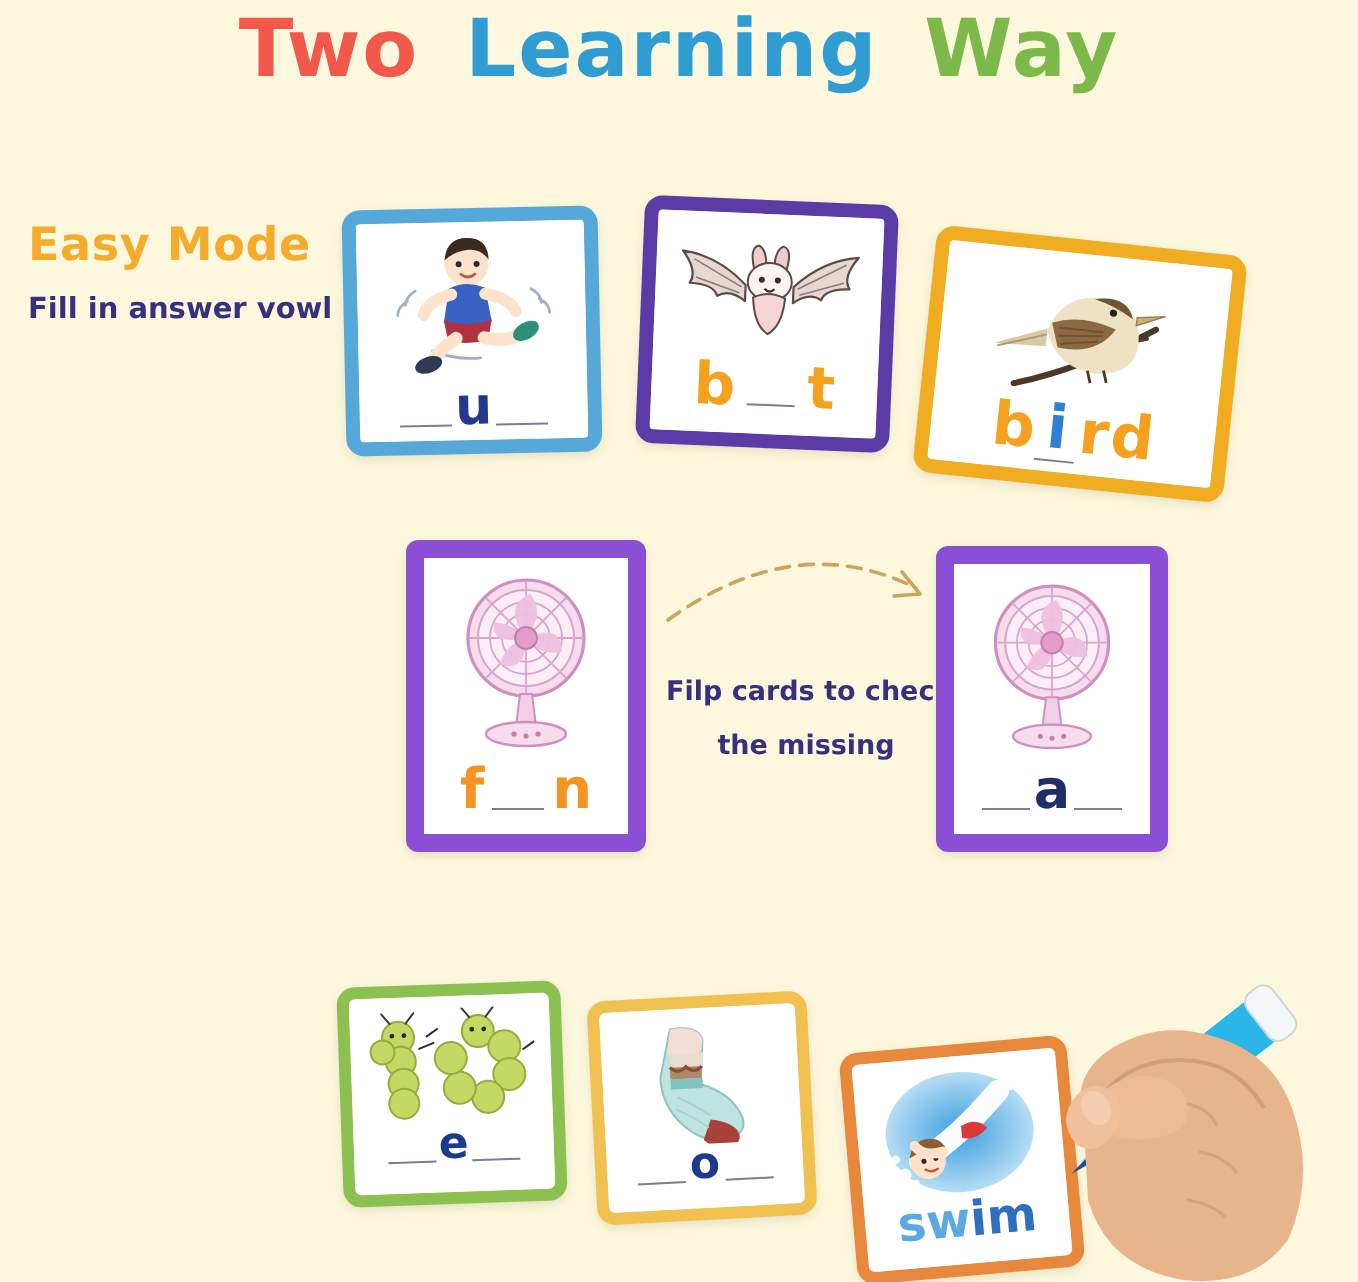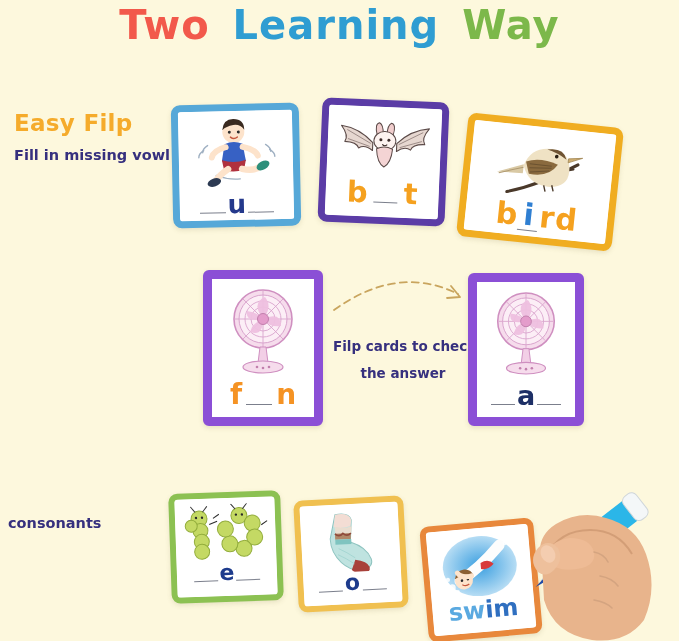"Easy Filp" div.mode-title { text: Filp -> Mode }
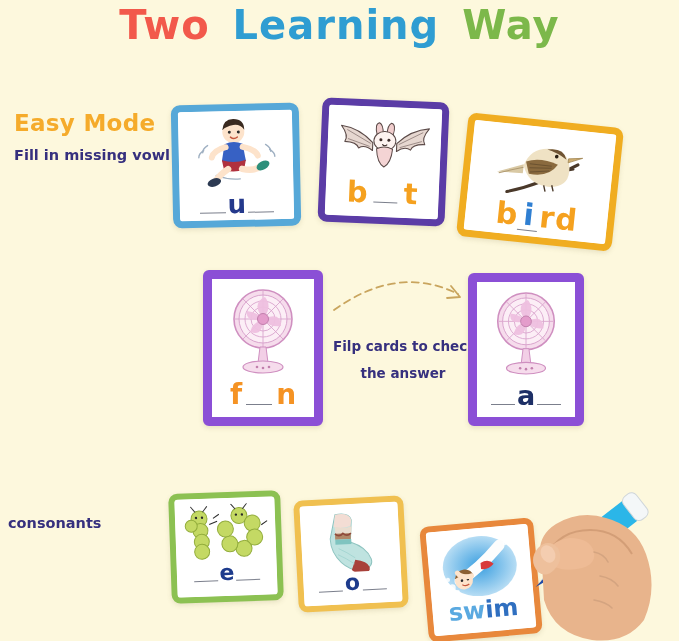"Fill in missing vowl" div.mode-sub { text: missing -> answer }
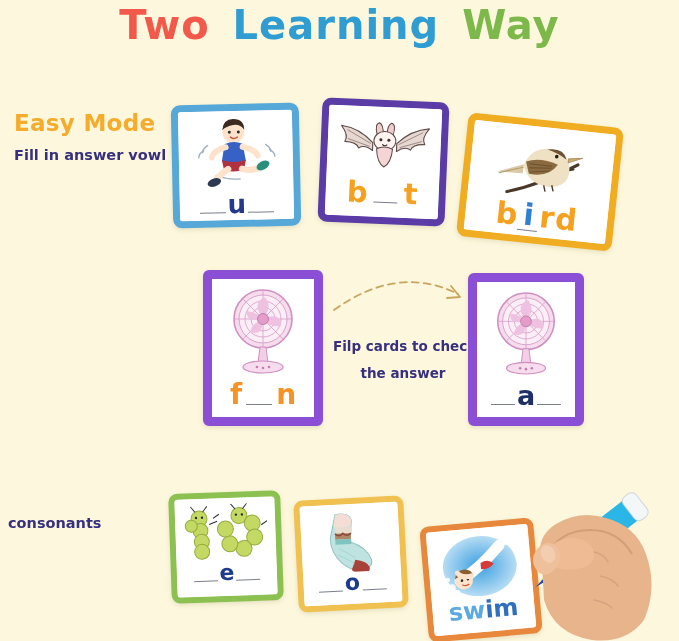"the answer" div { text: answer -> missing }
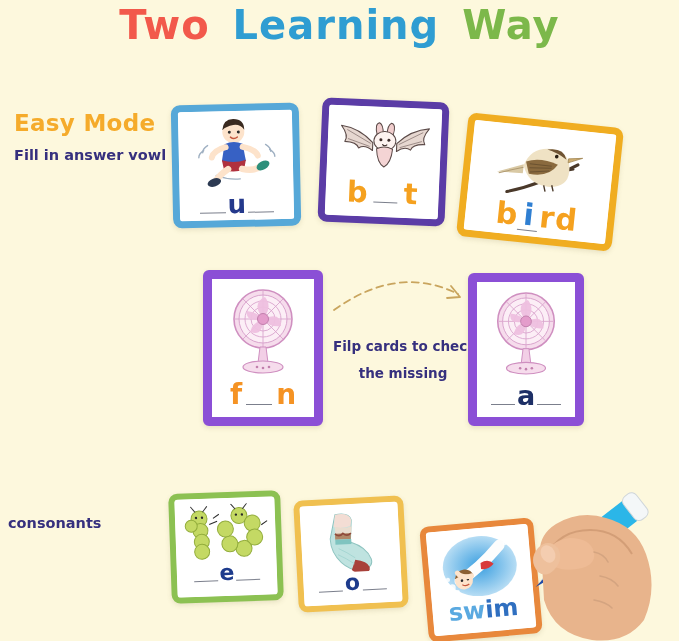"consonants" div.mode-sub { html: <div>consonants</div> -> none }
